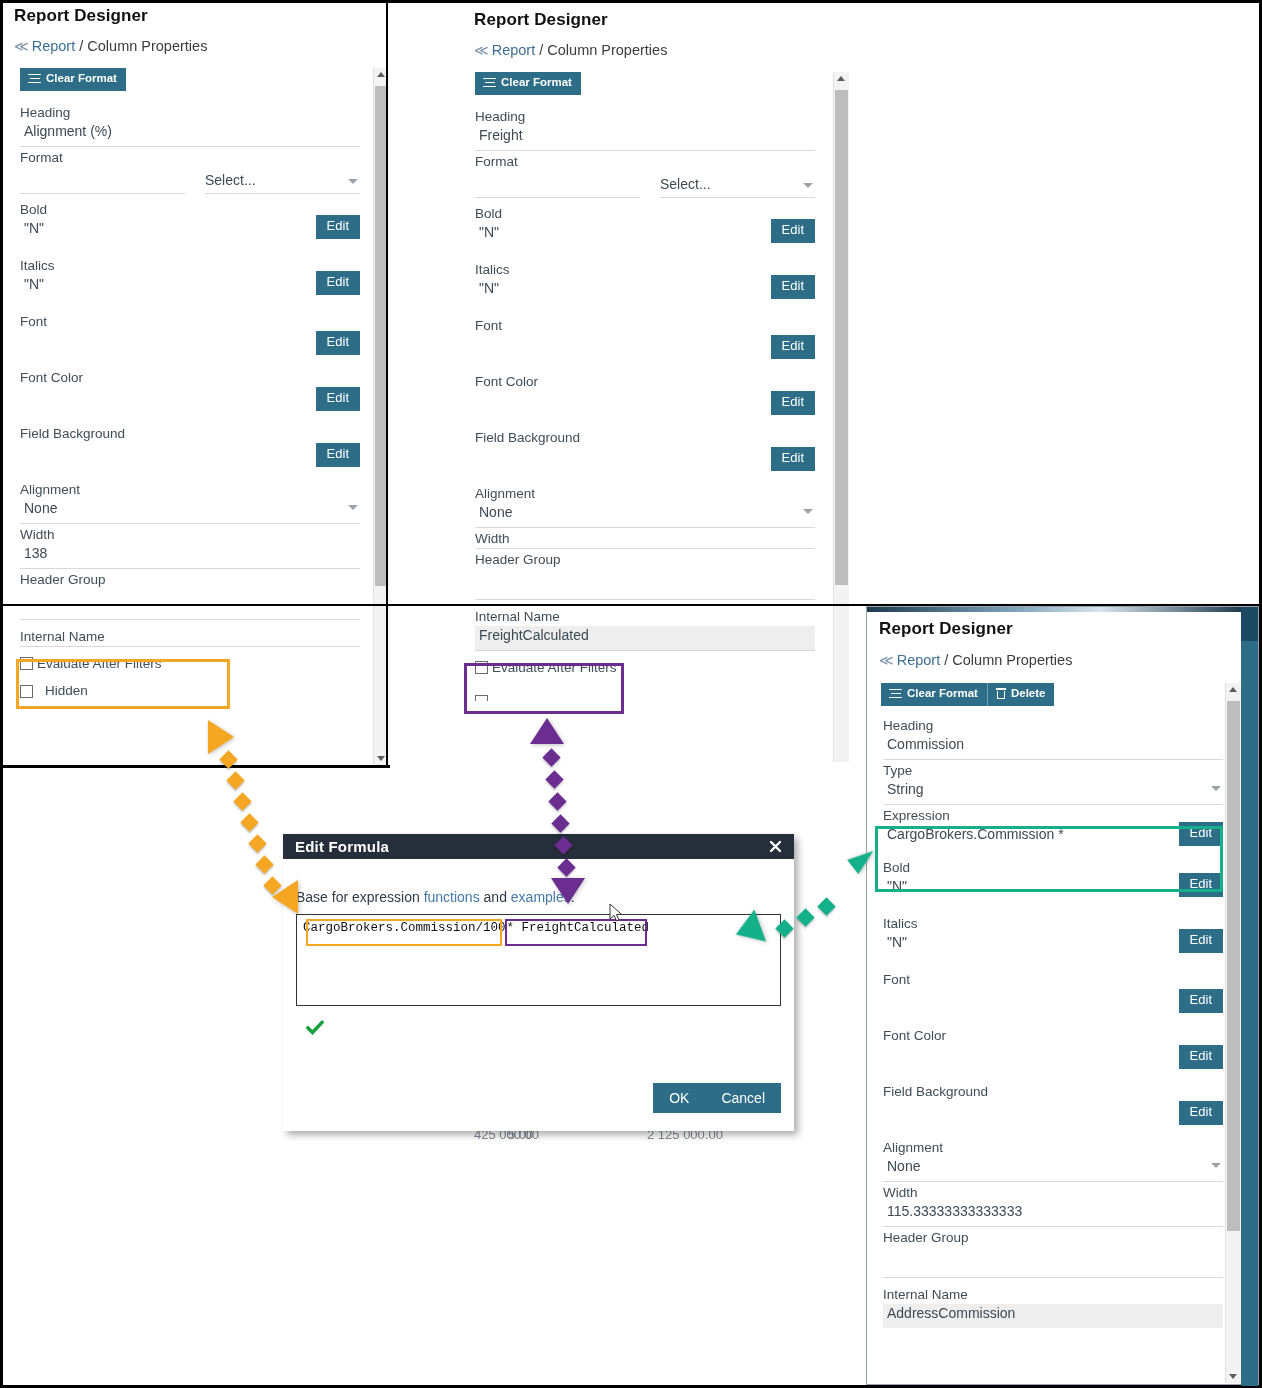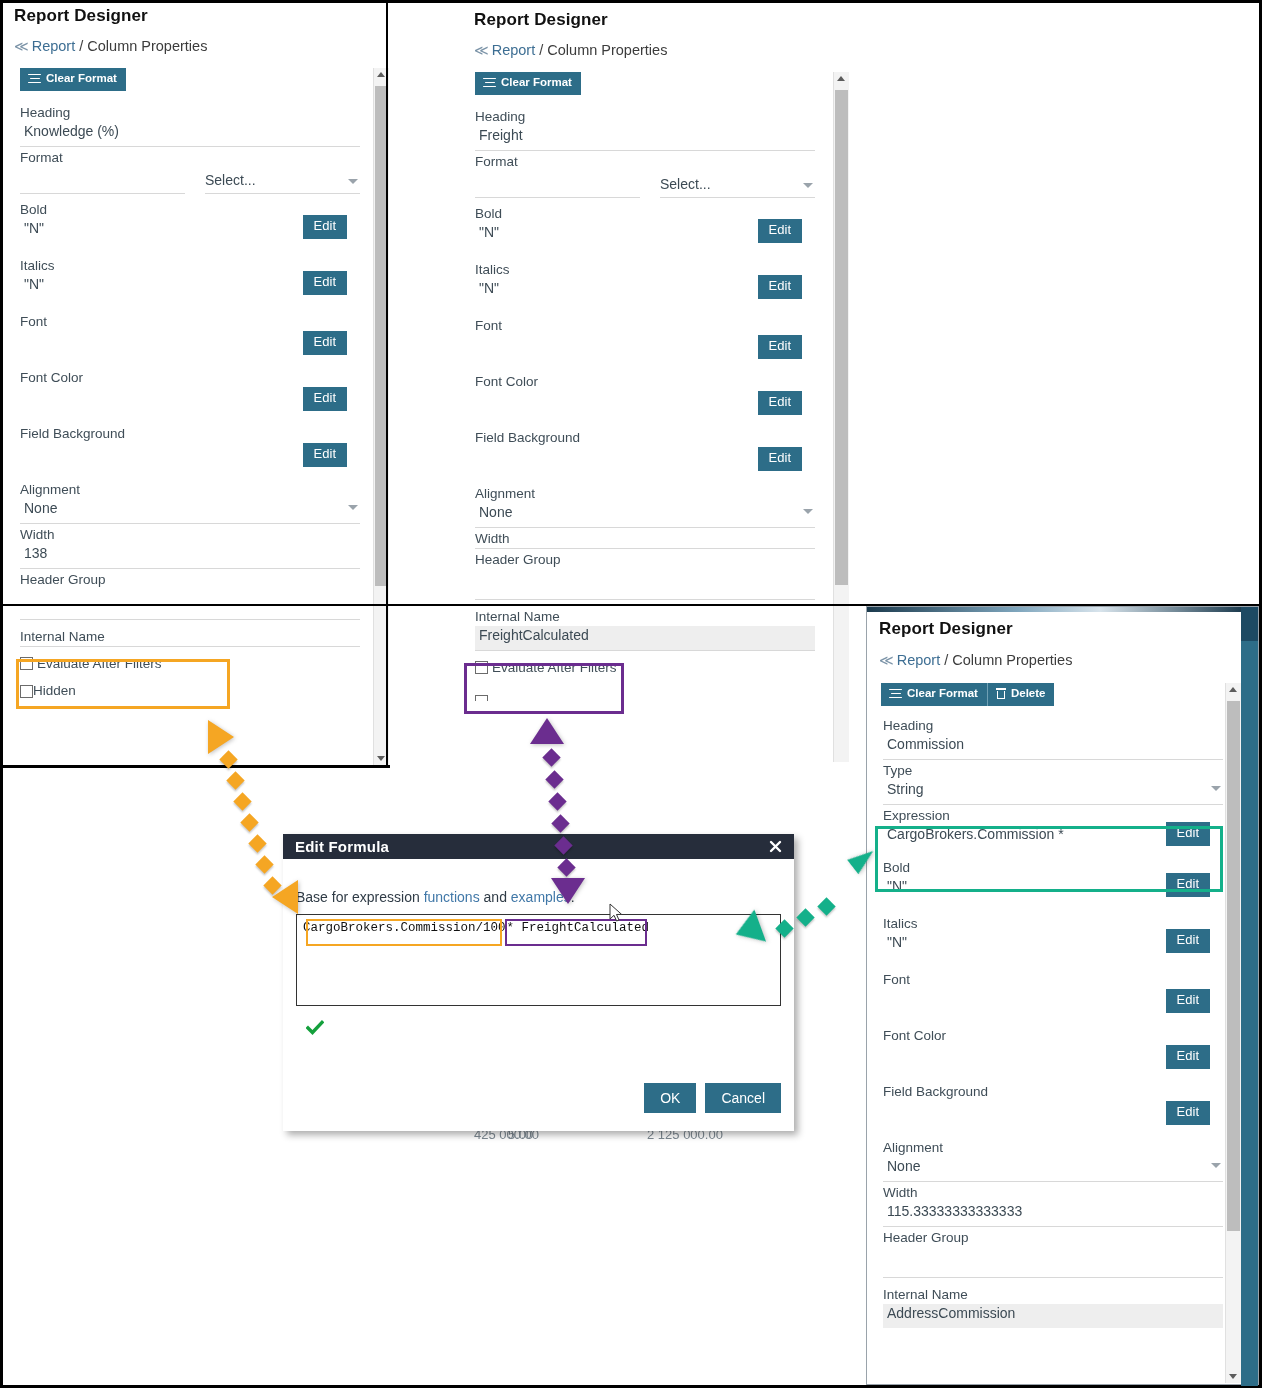"Knowledge (%)" div.val { text: Knowledge -> Alignment }
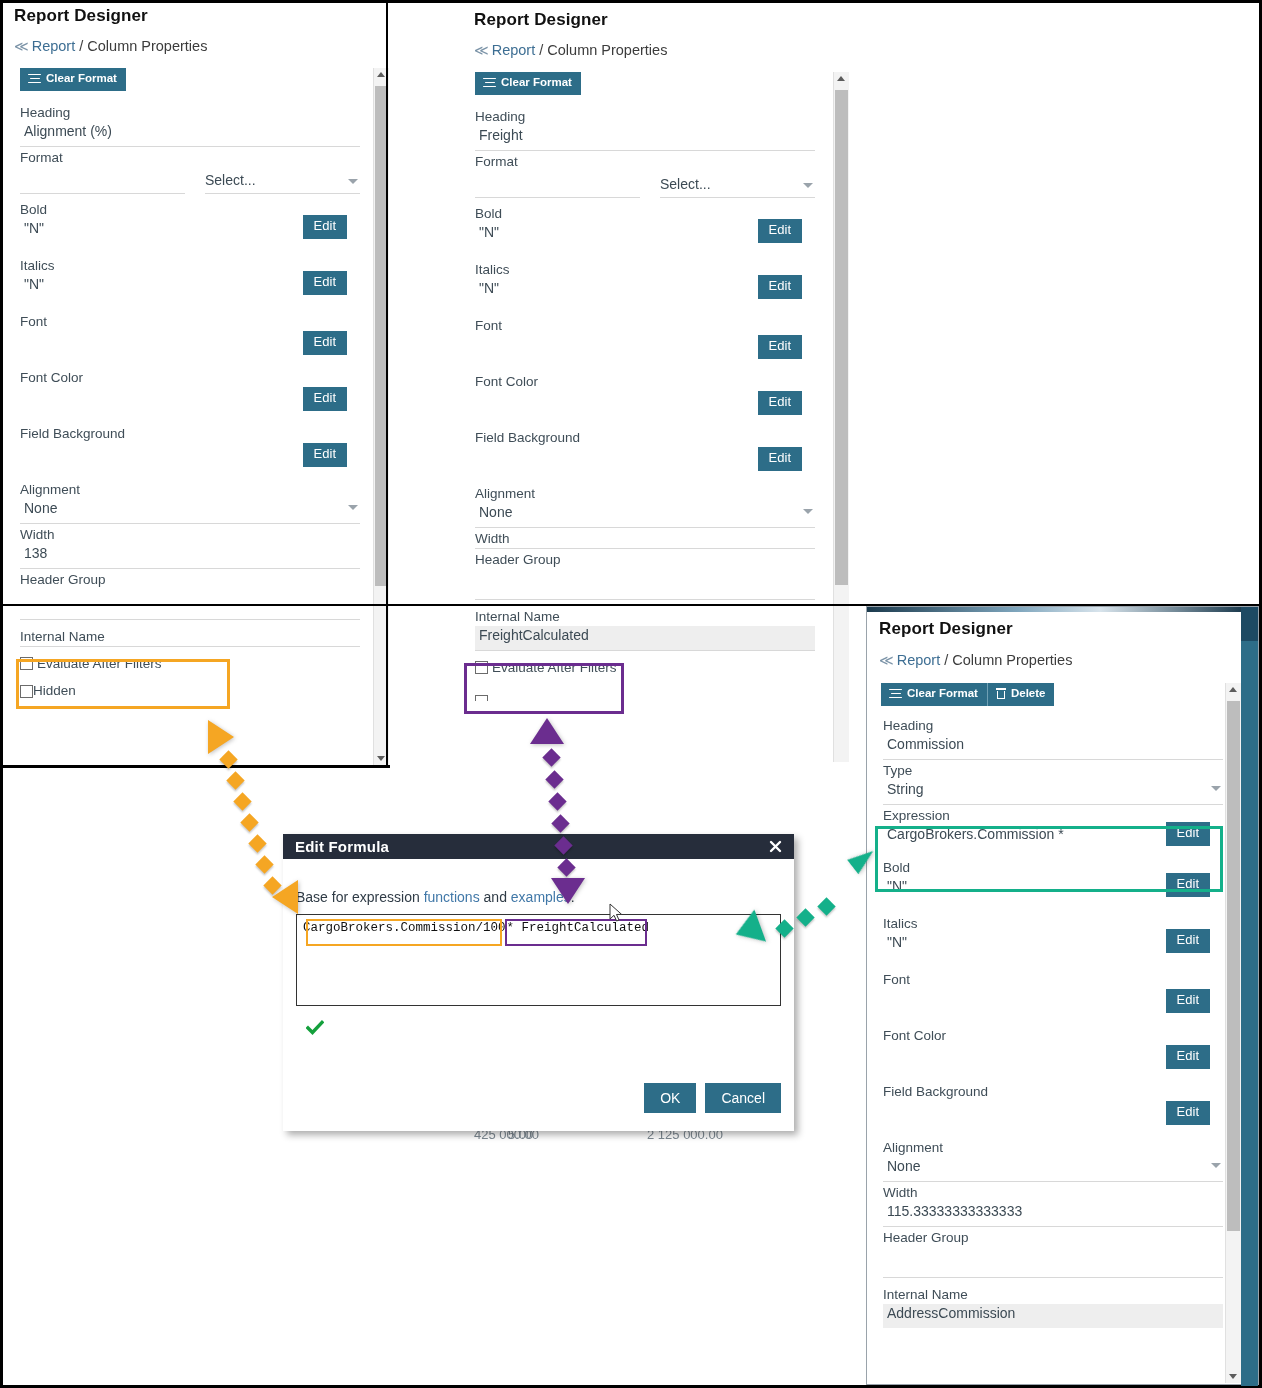"Edit" .editbtn { right: 13px -> 0 }
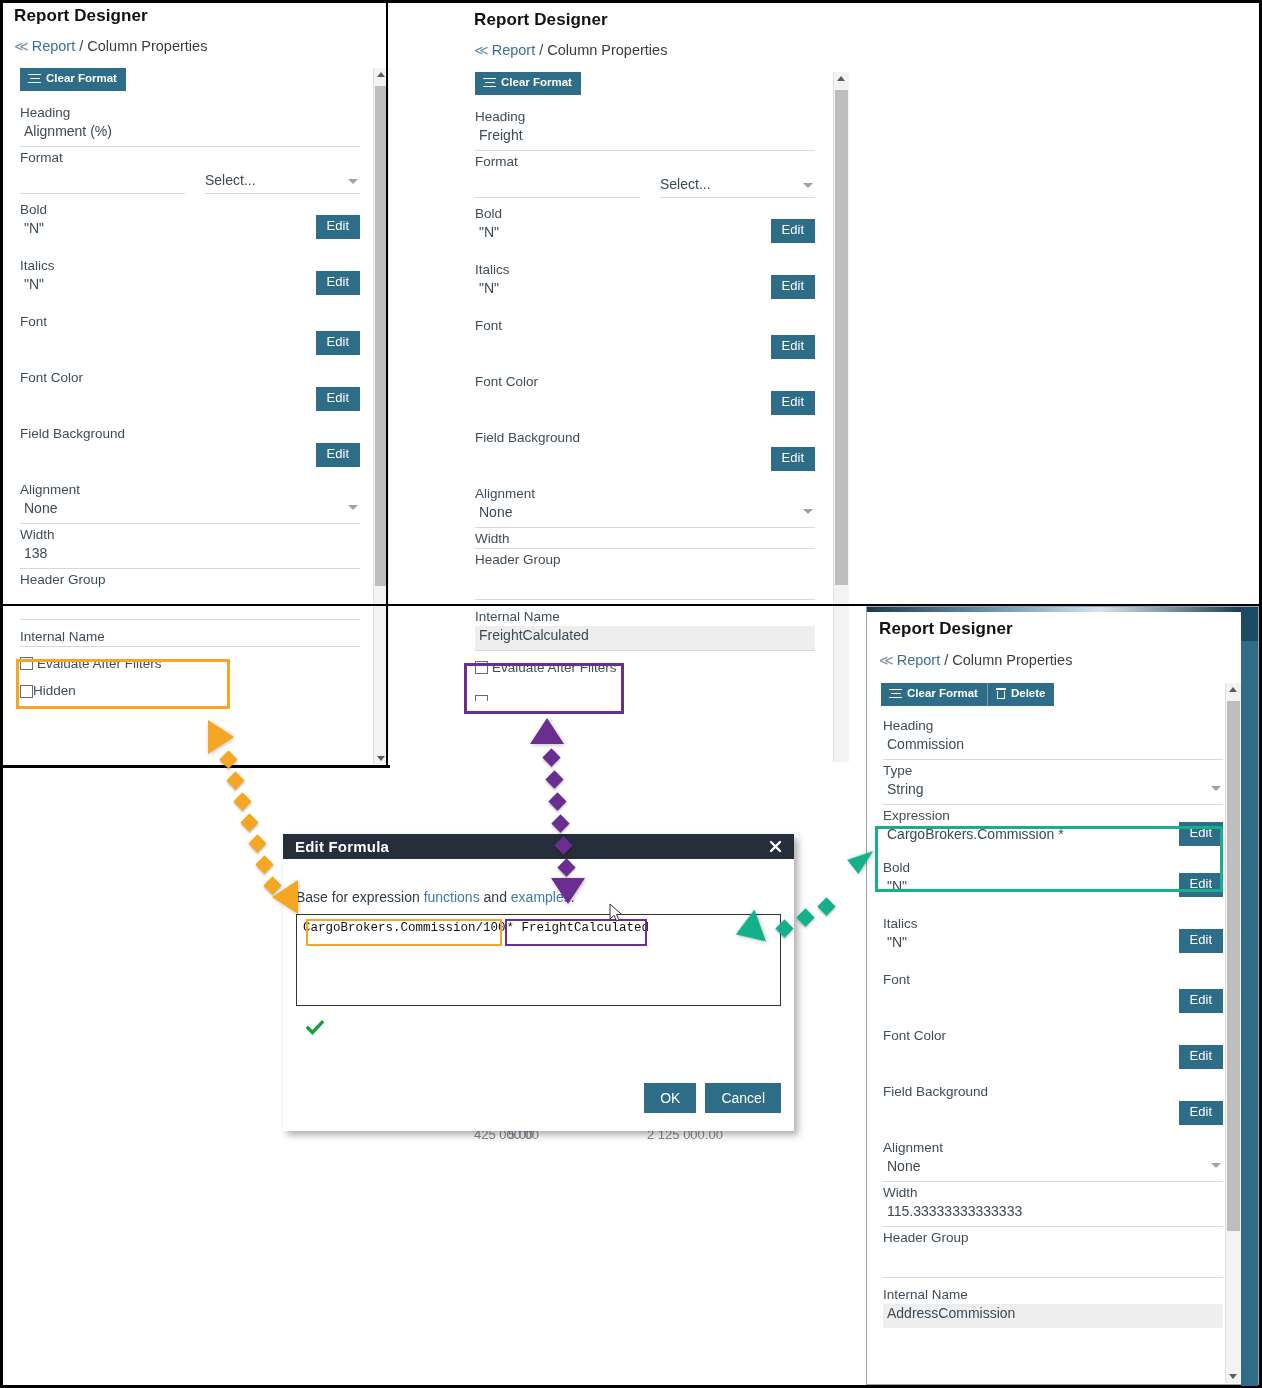"Hidden" div { gap: 0 -> 12px }
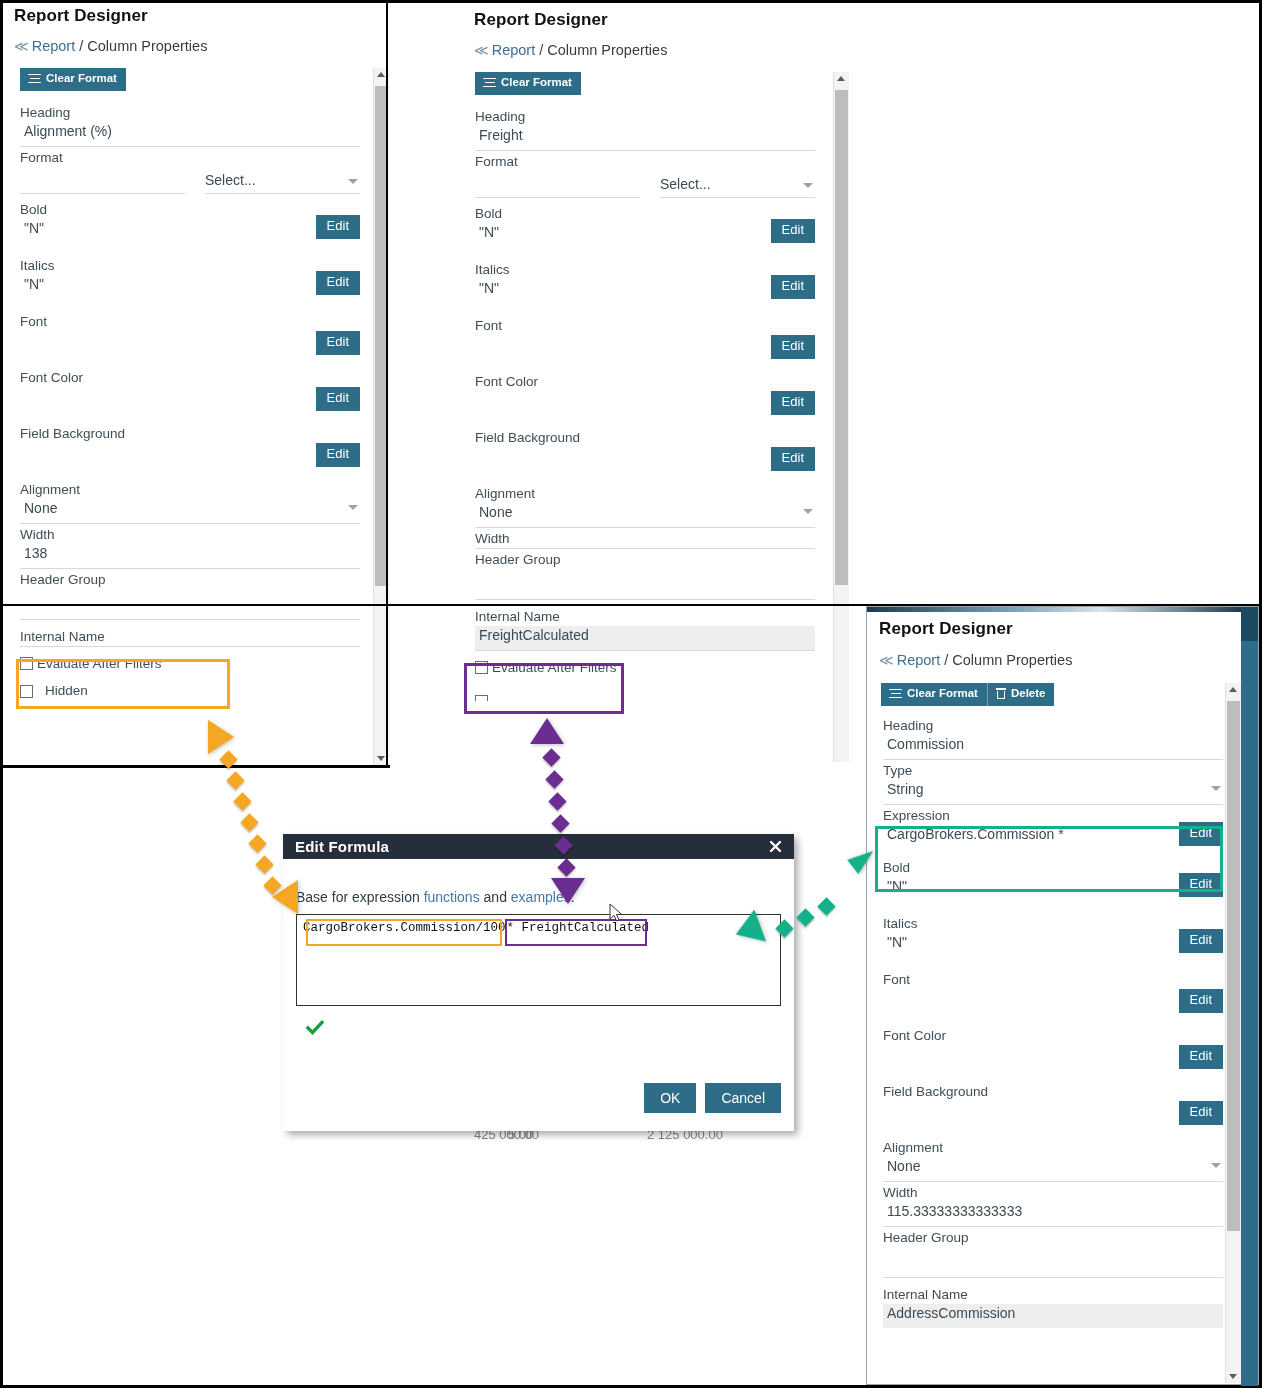"OK" .okrow { gap: 9px -> none }
